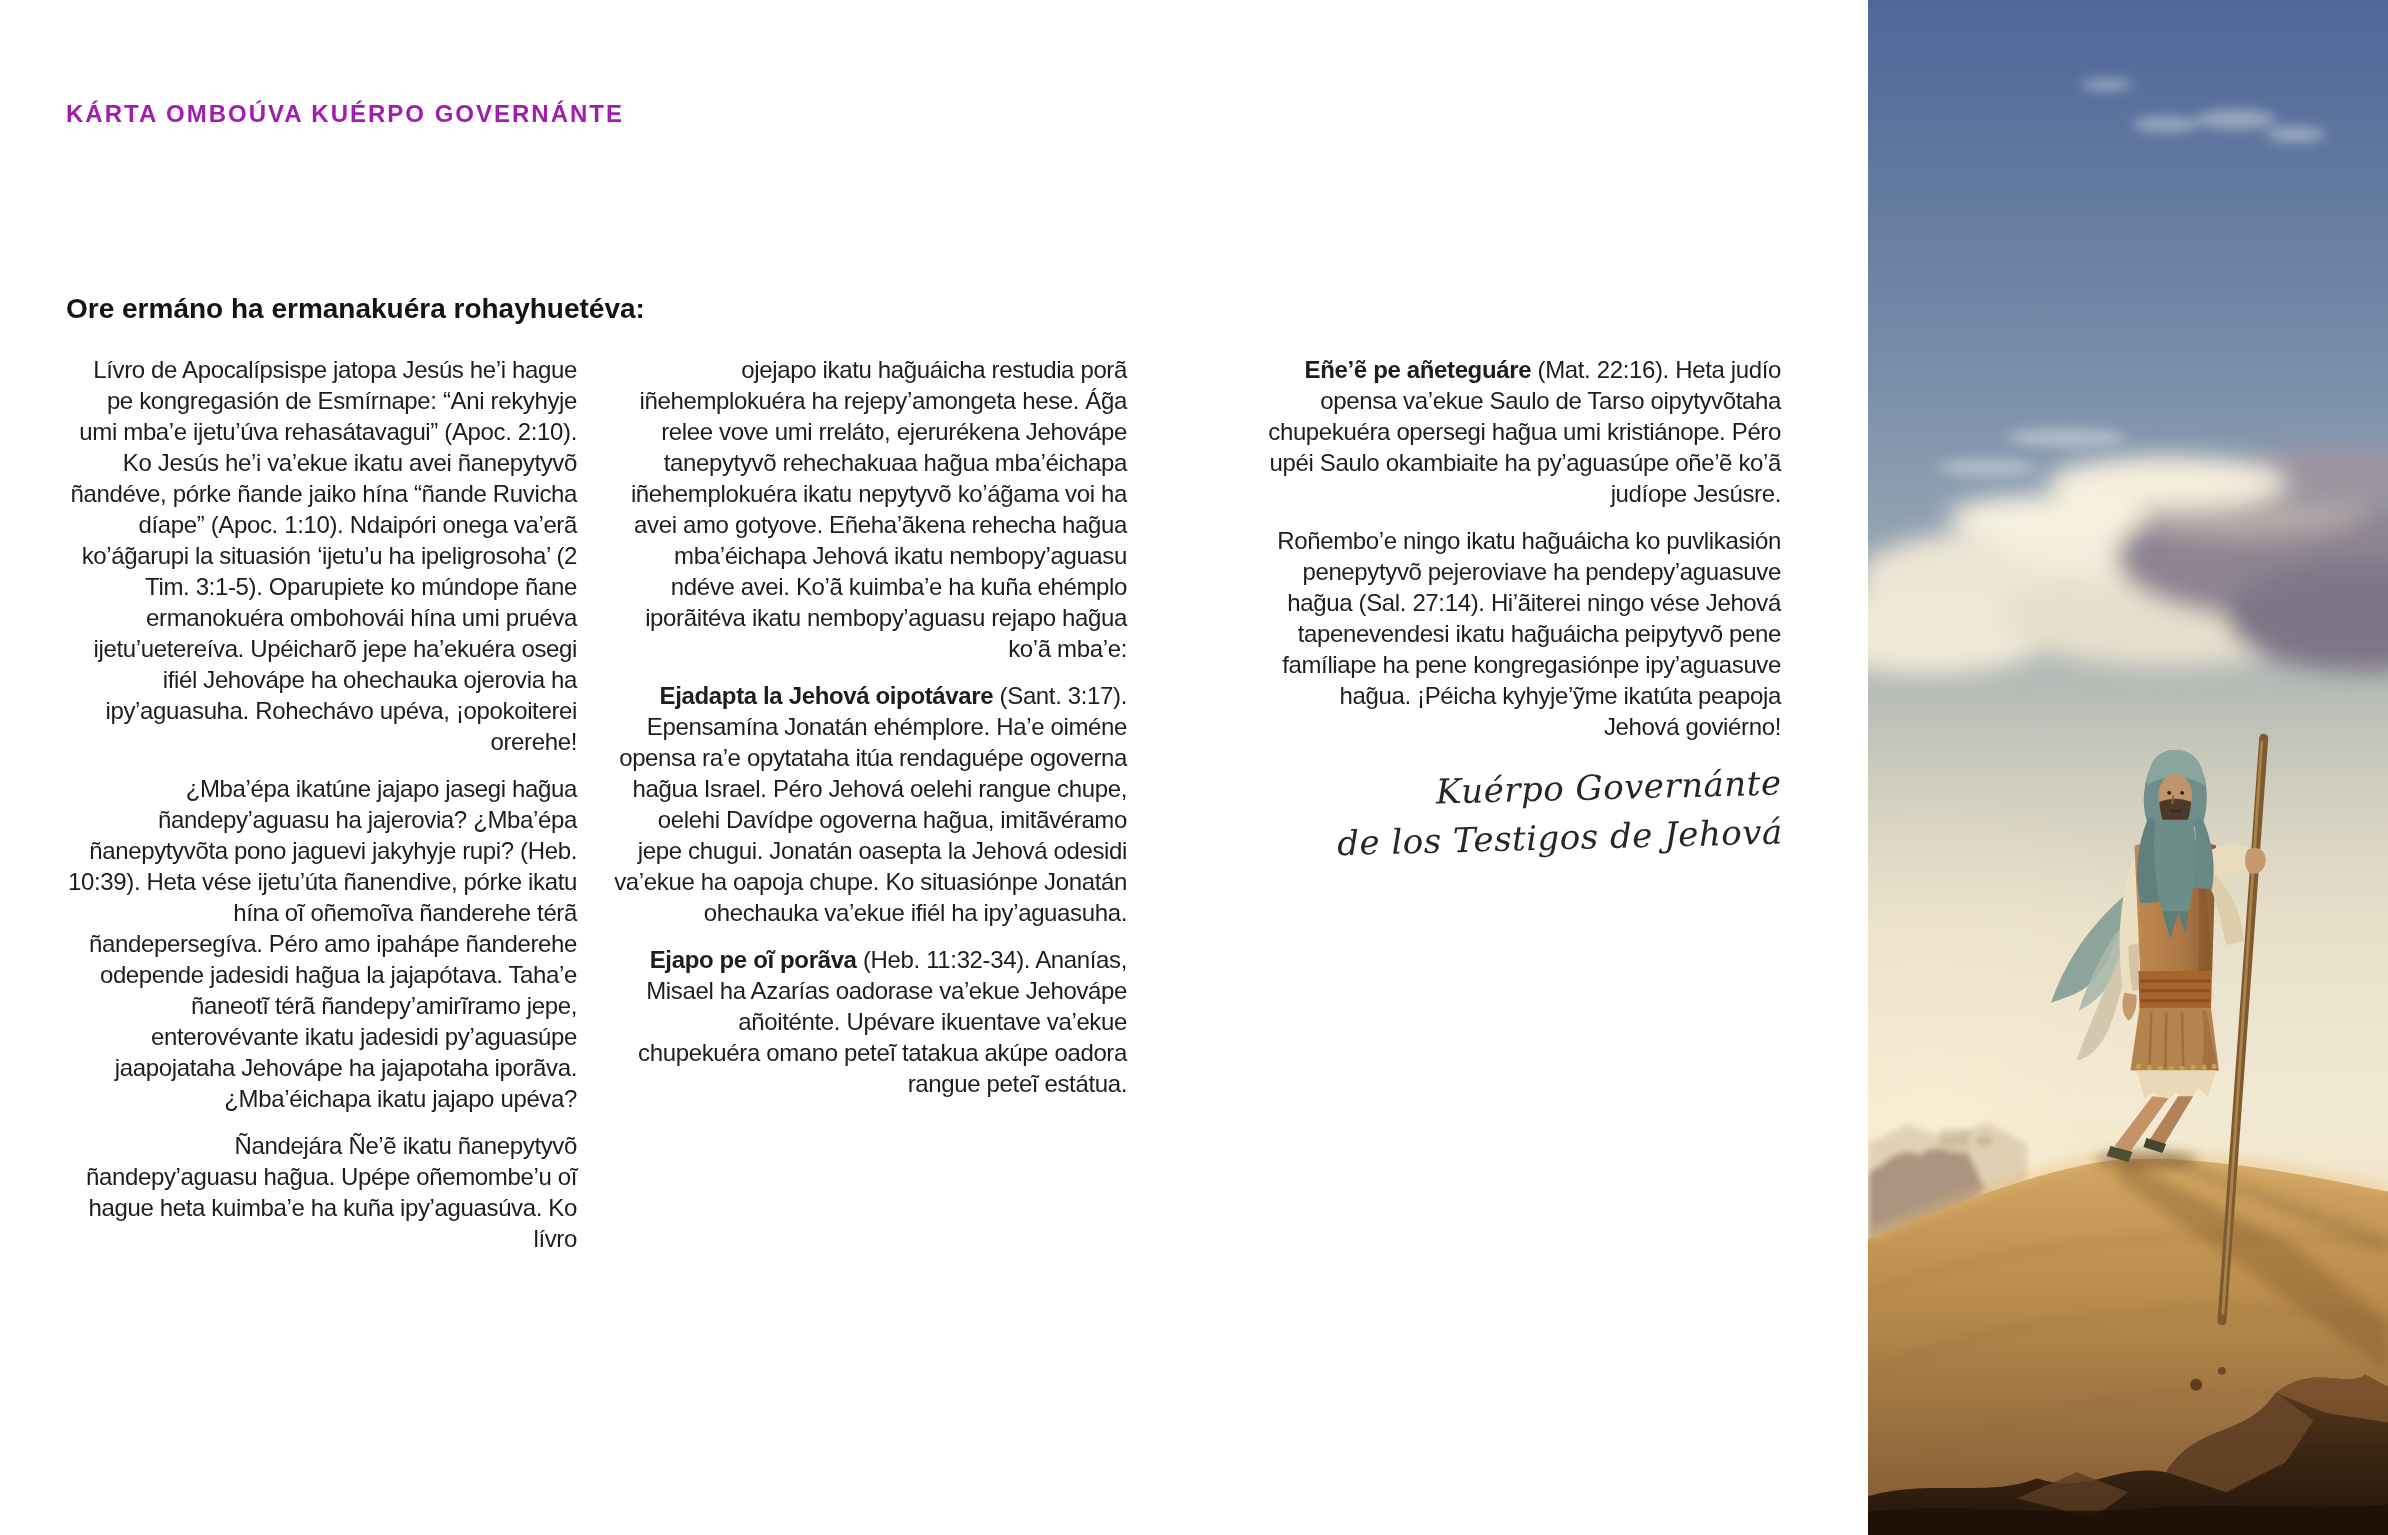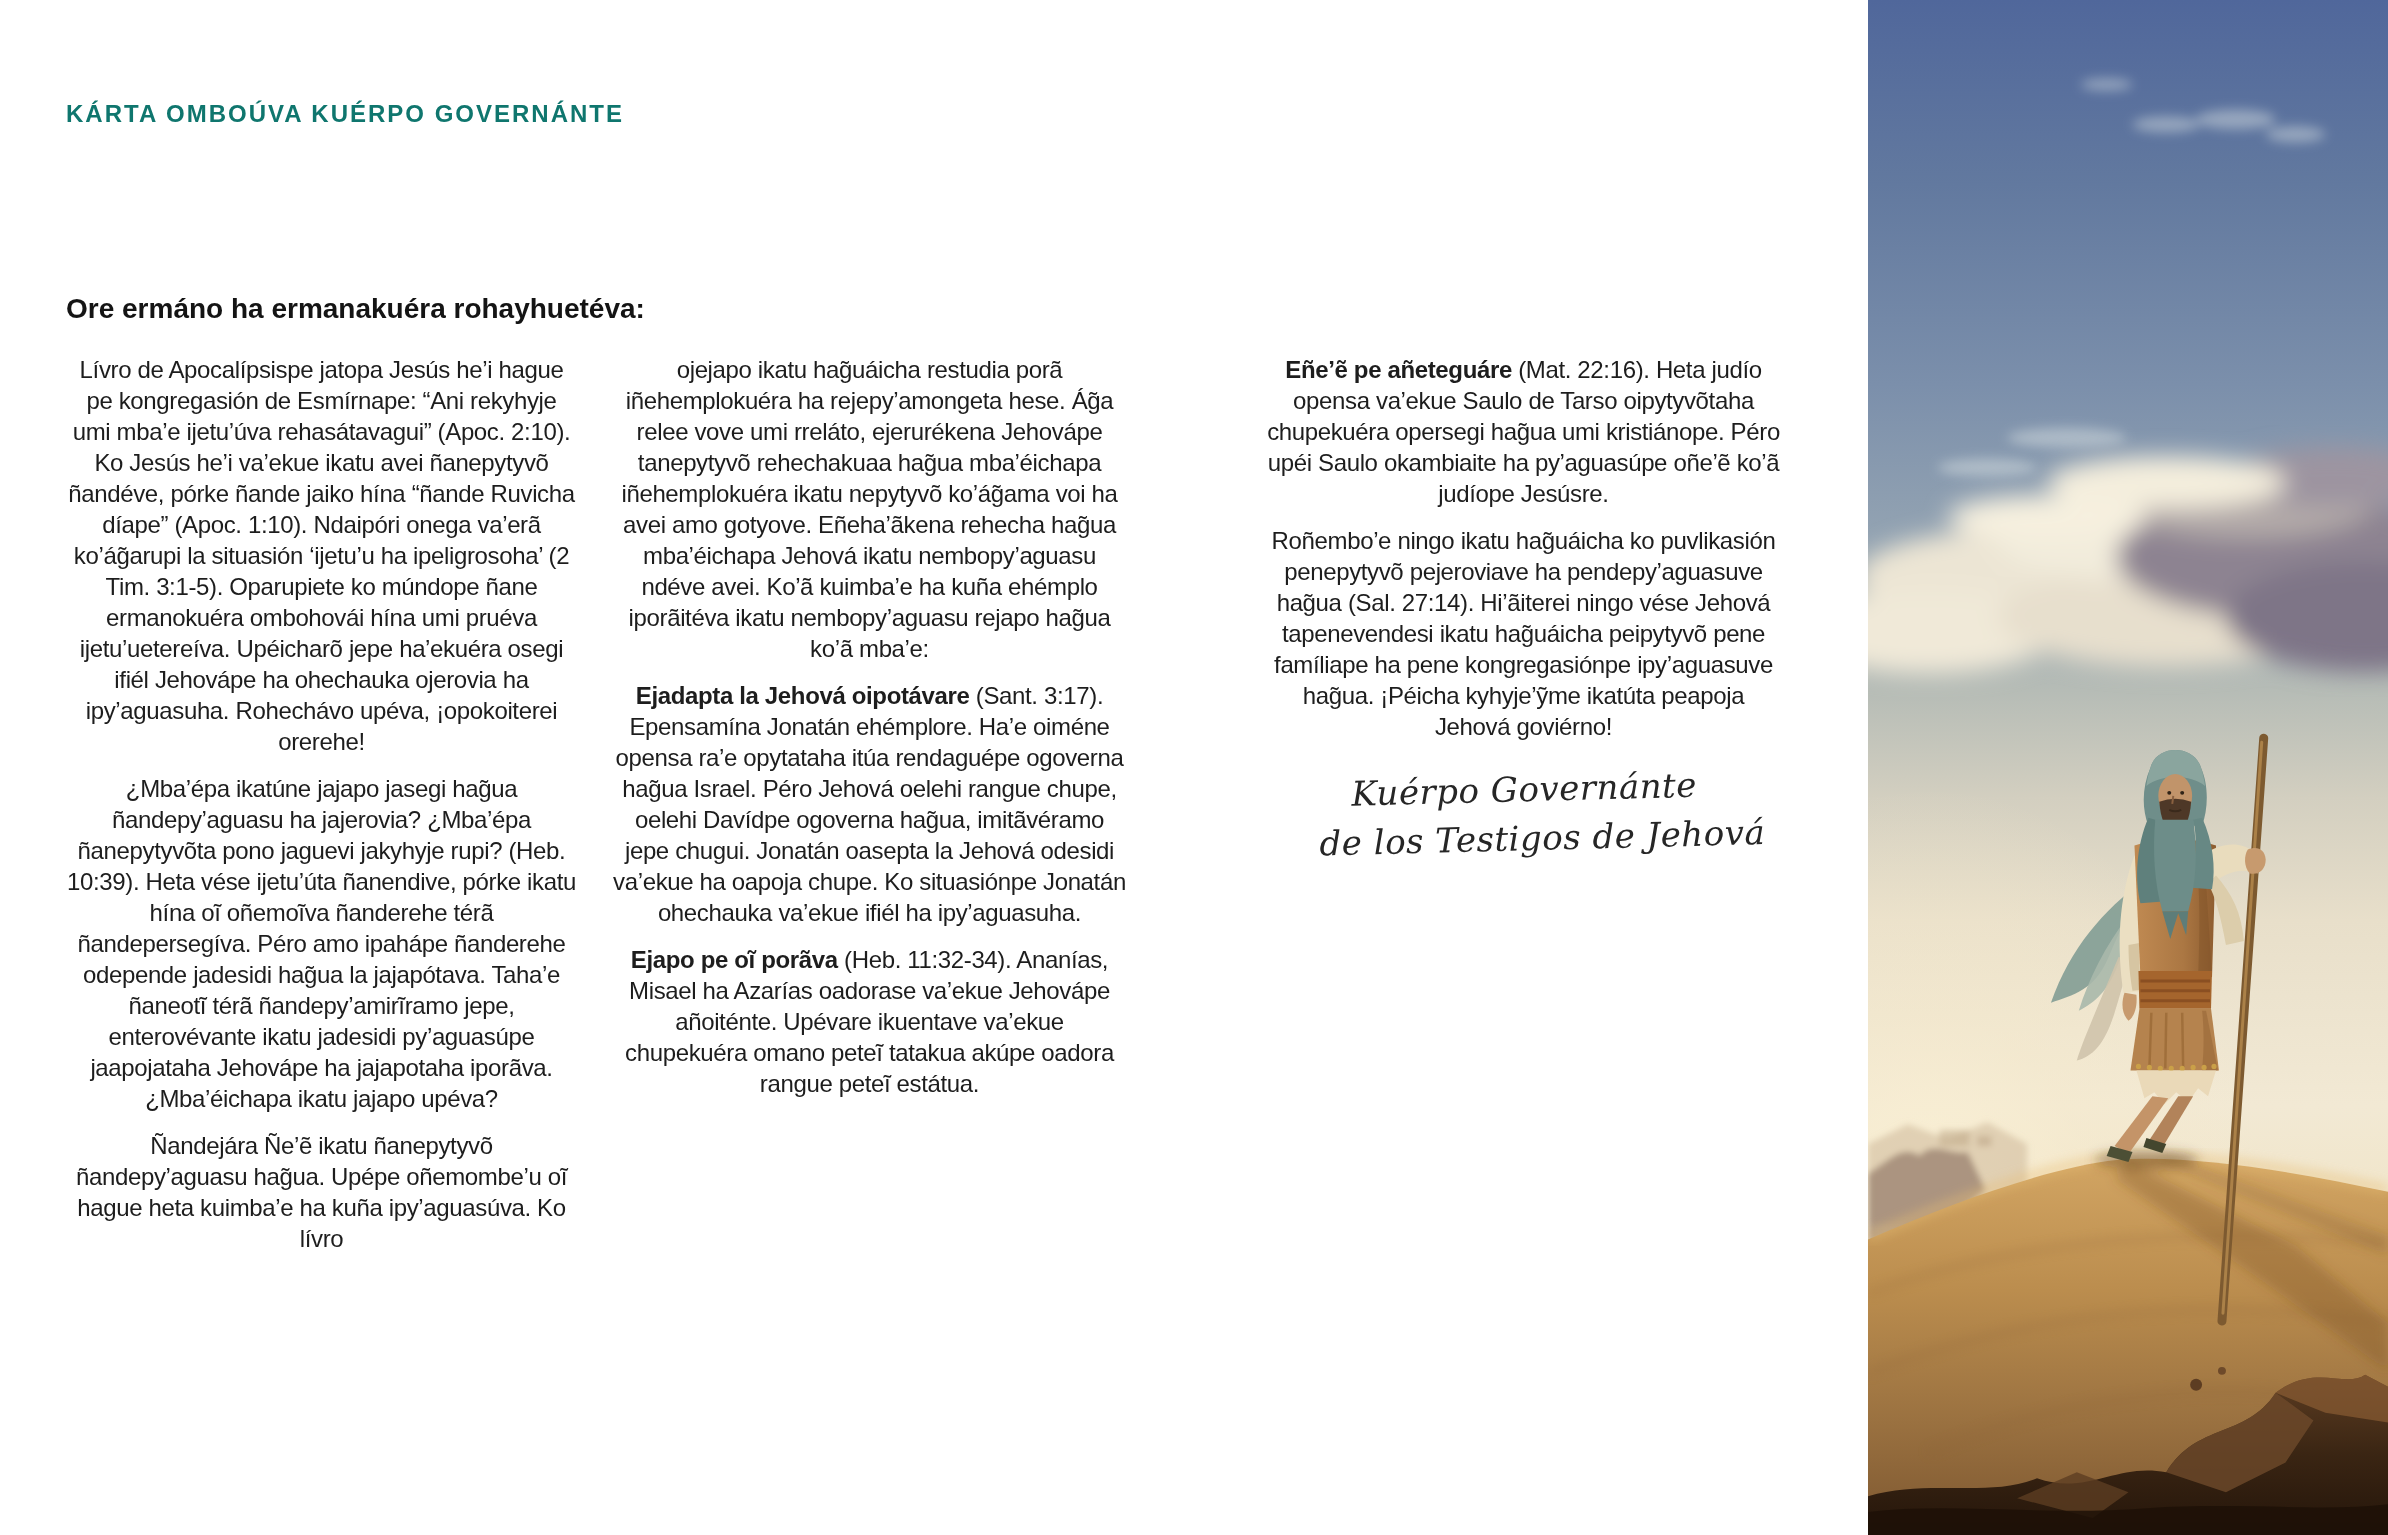"KÁRTA OMBOÚVA KUÉRPO GOVERNÁNTE" .kicker { color: #0f766e -> #a21caf }
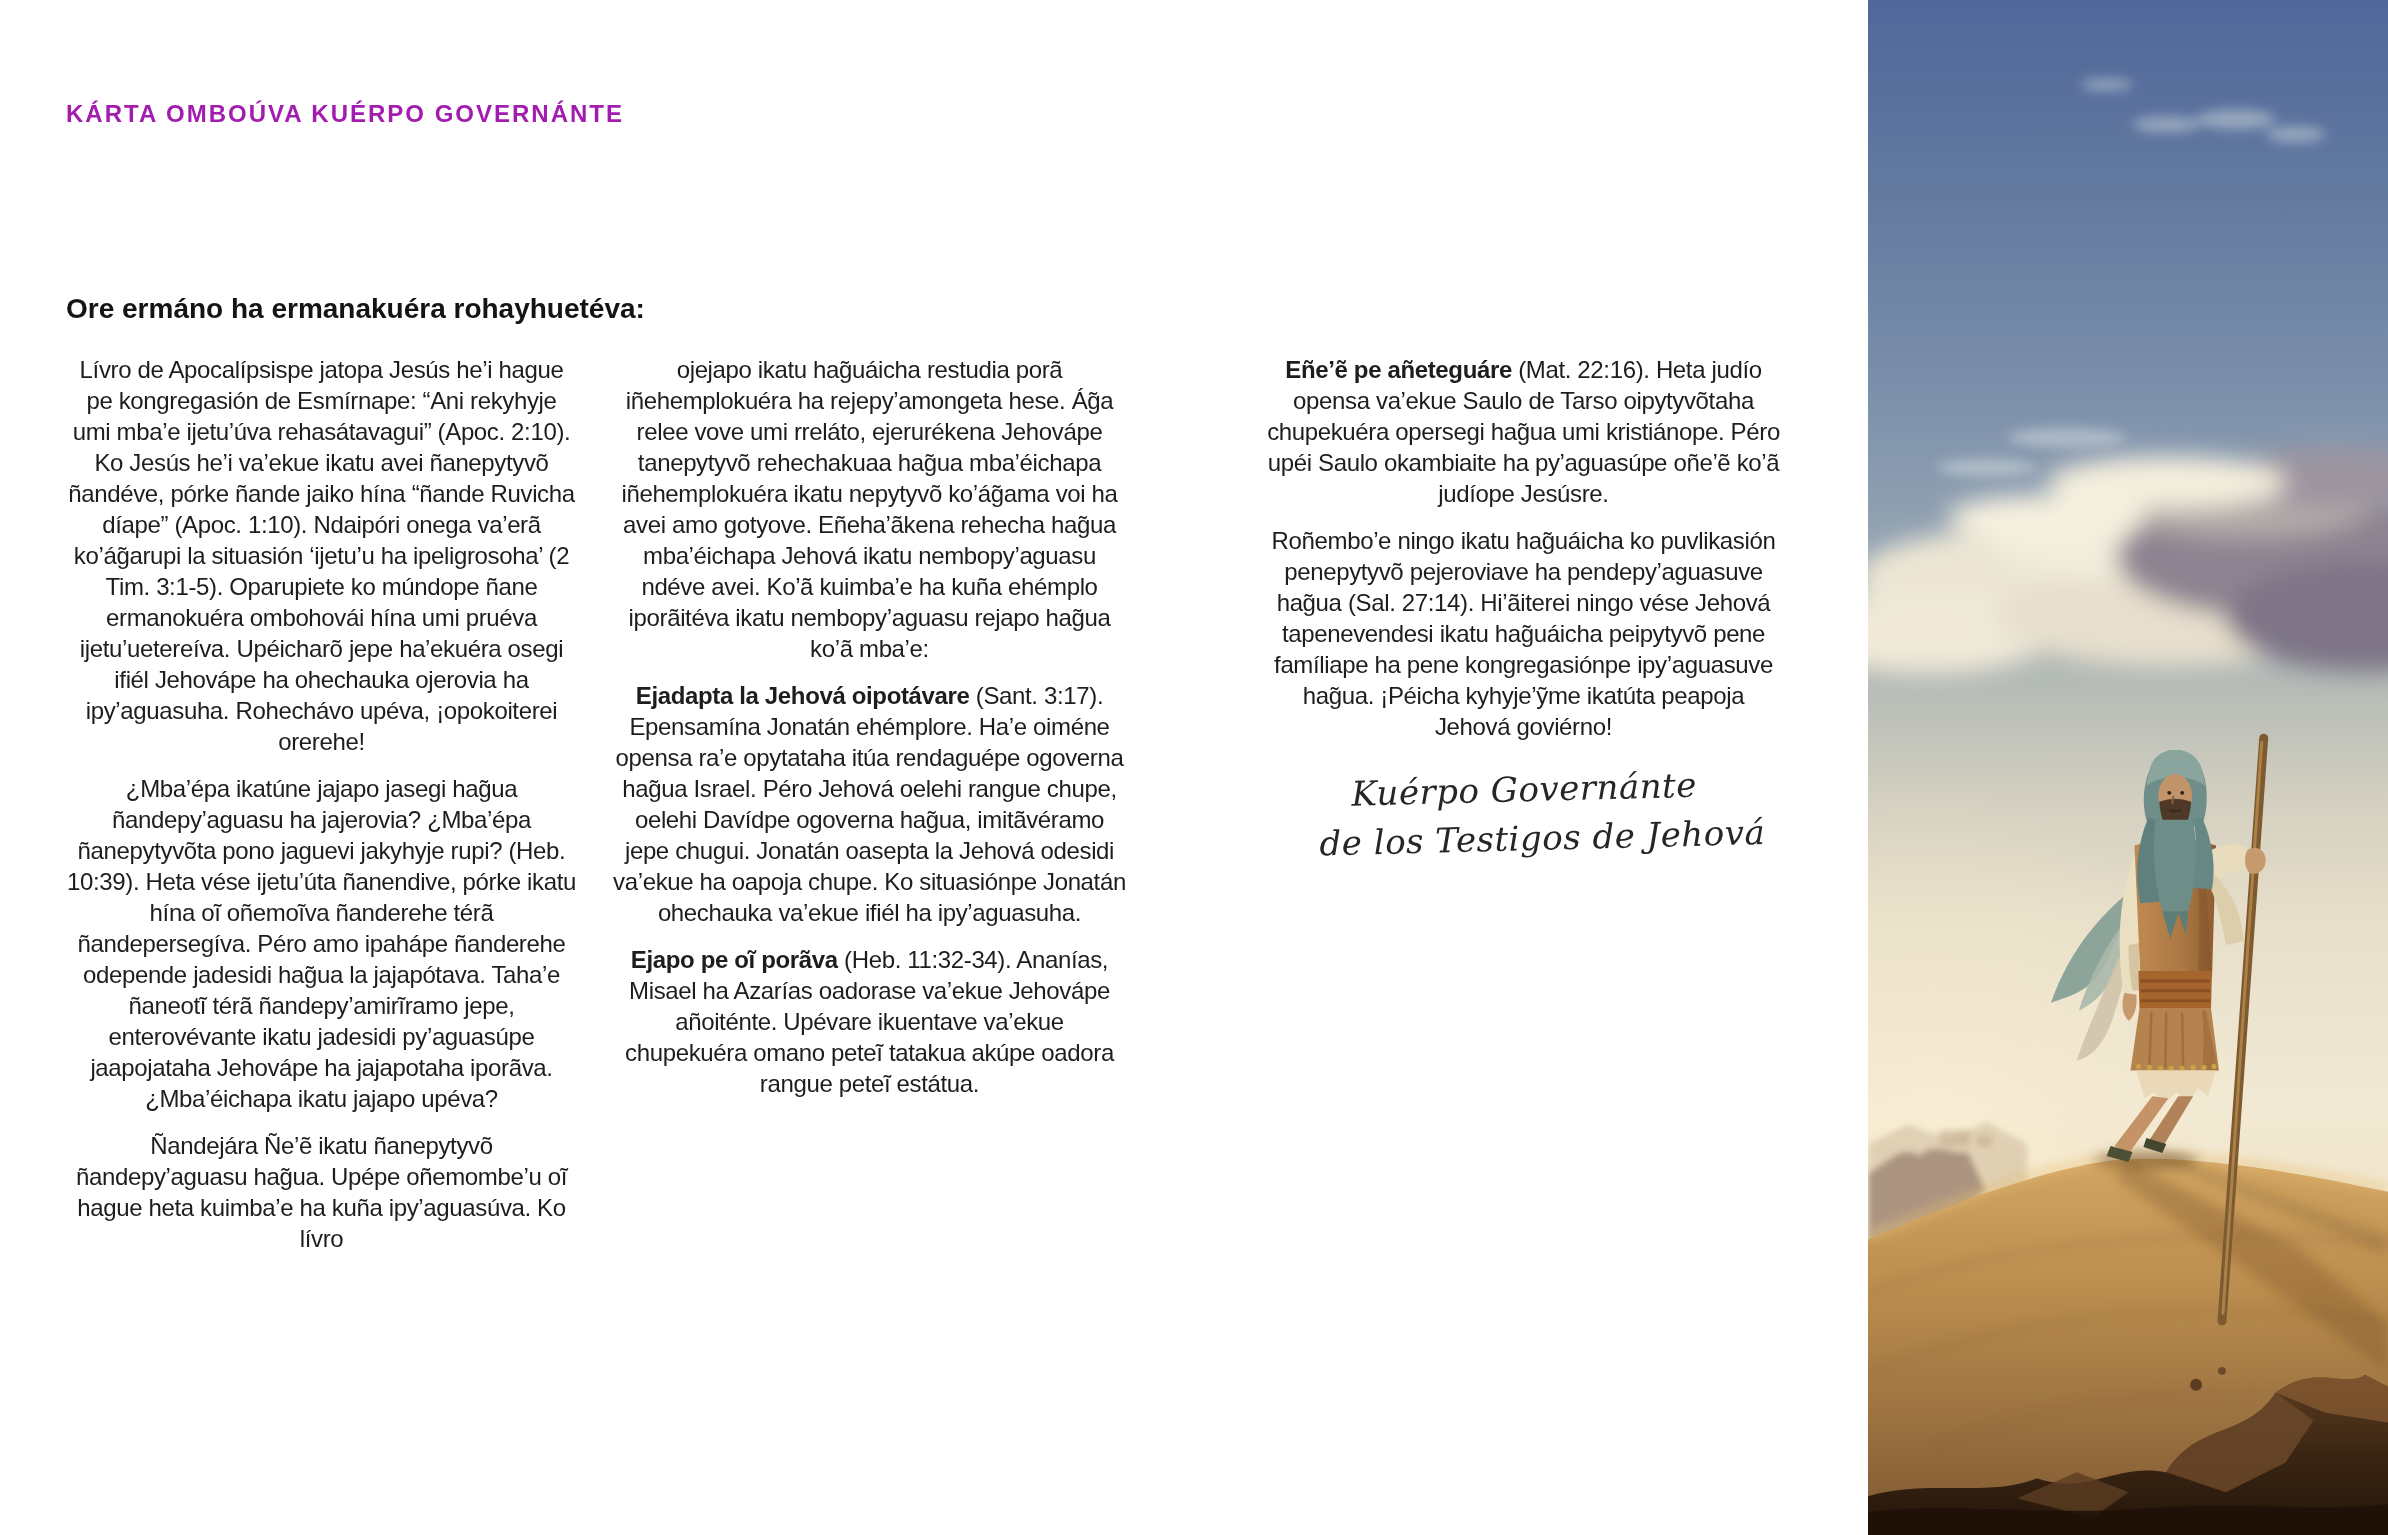"Lívro de Apocalípsispe jatopa Jesús" .col { text-align: center -> right }
